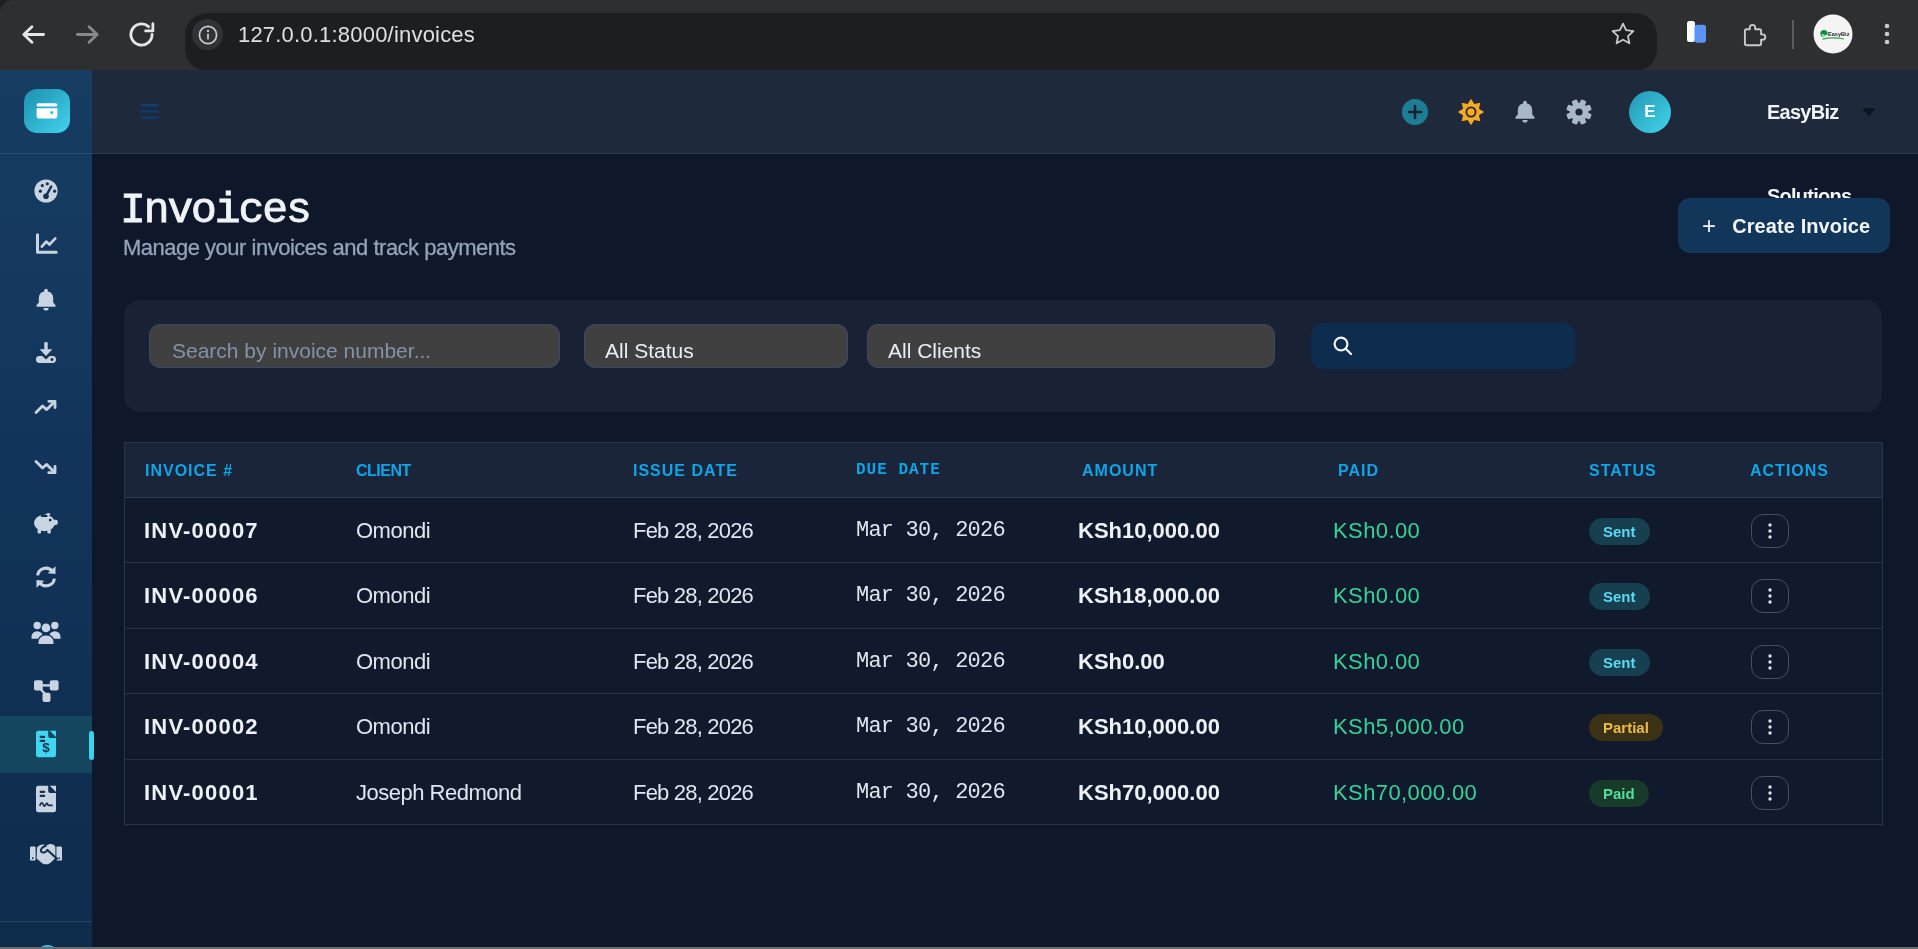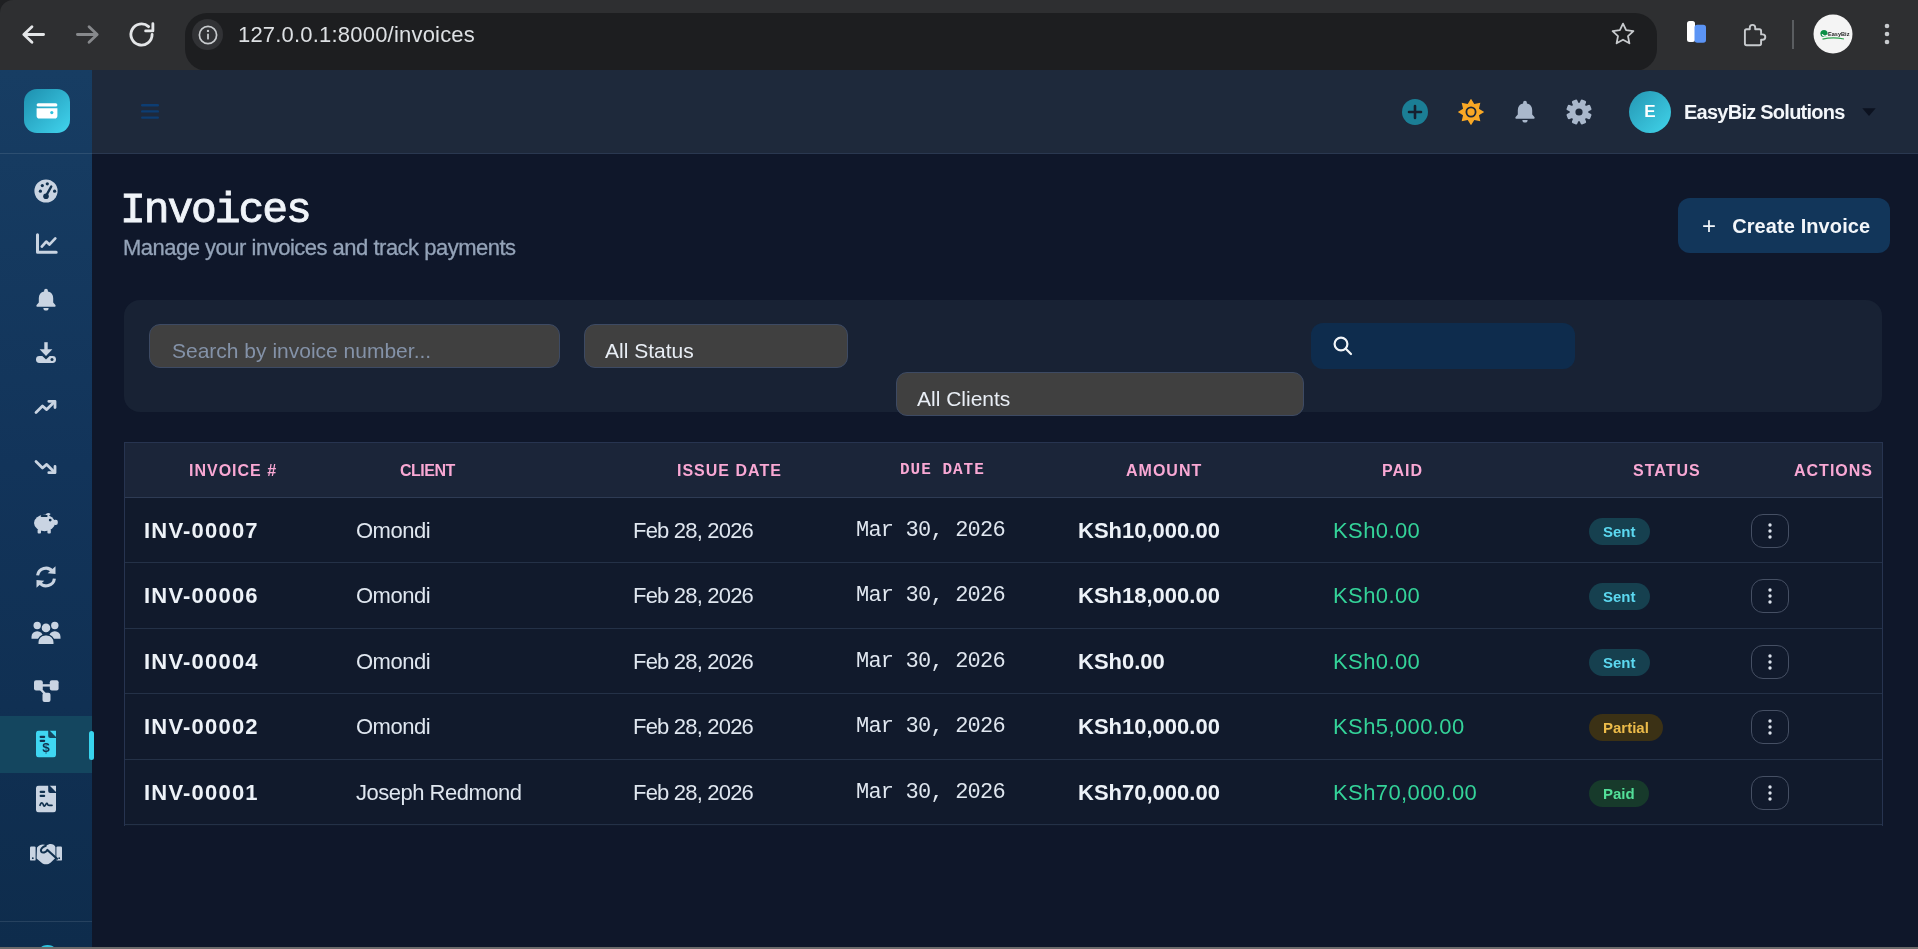"EasyBiz Solutions" #tbname { left: 1592px -> 1675px }
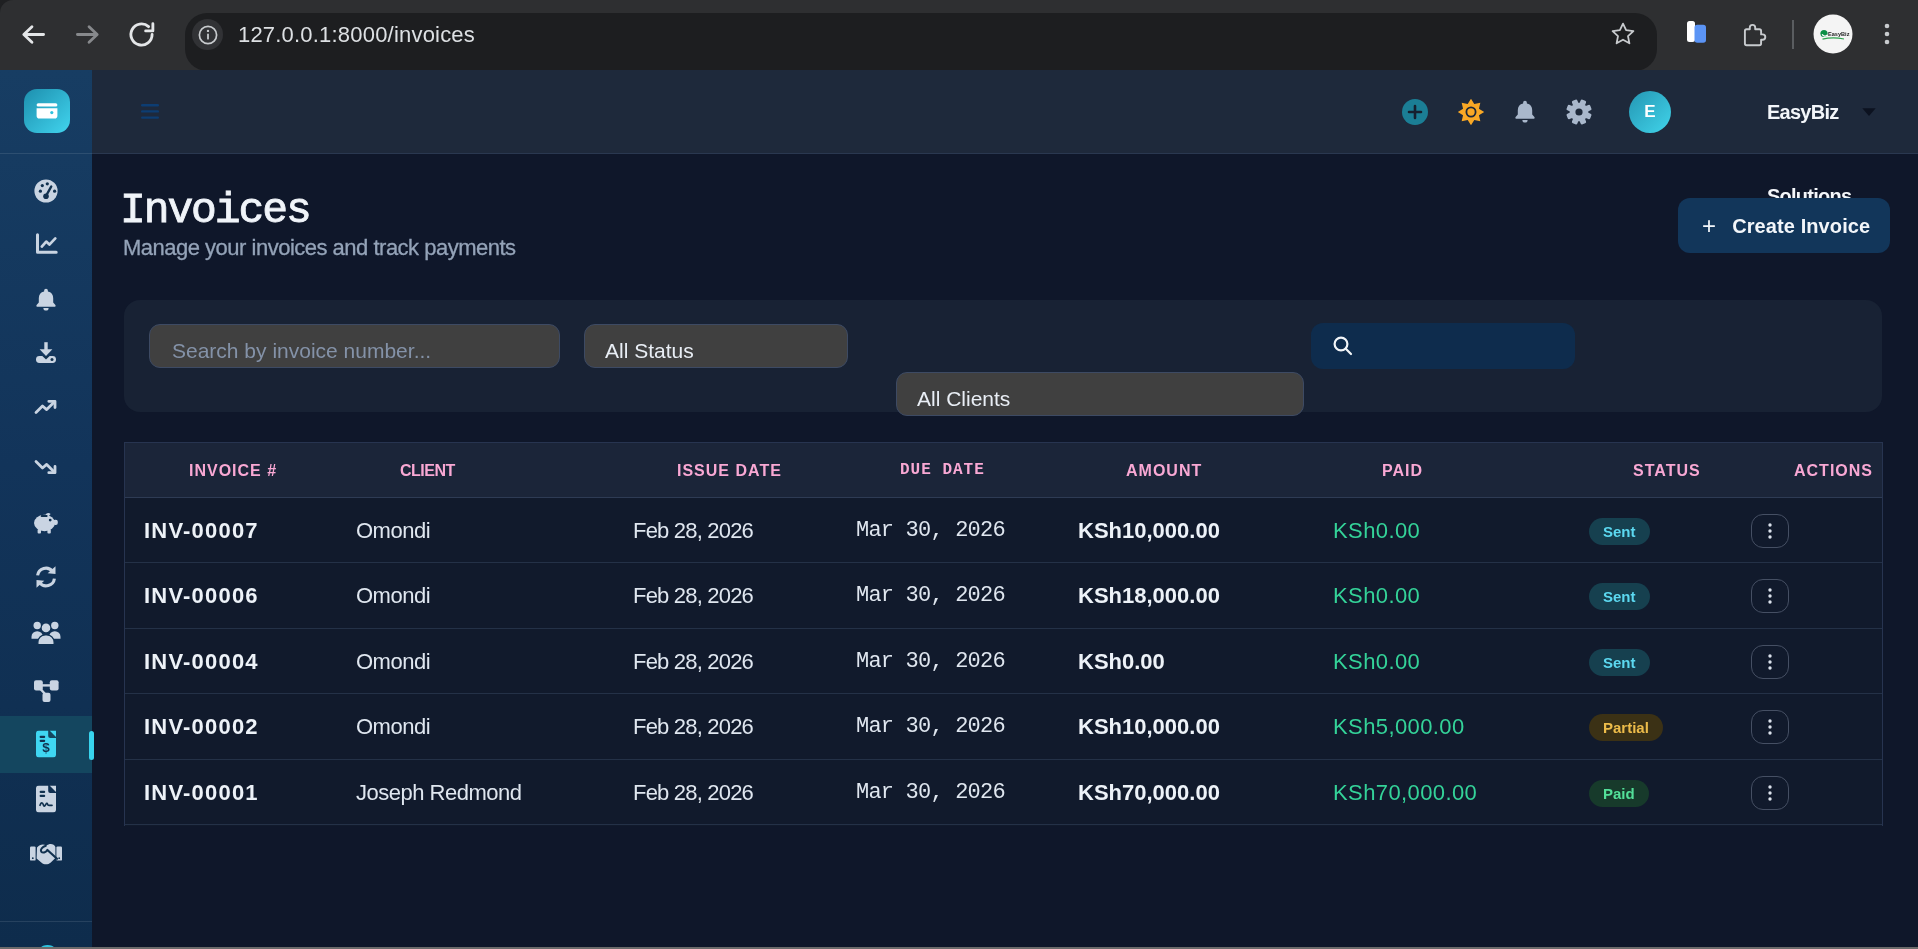"All Clients" #fclients { left: 772px -> 743px; margin-top: 48px -> none }
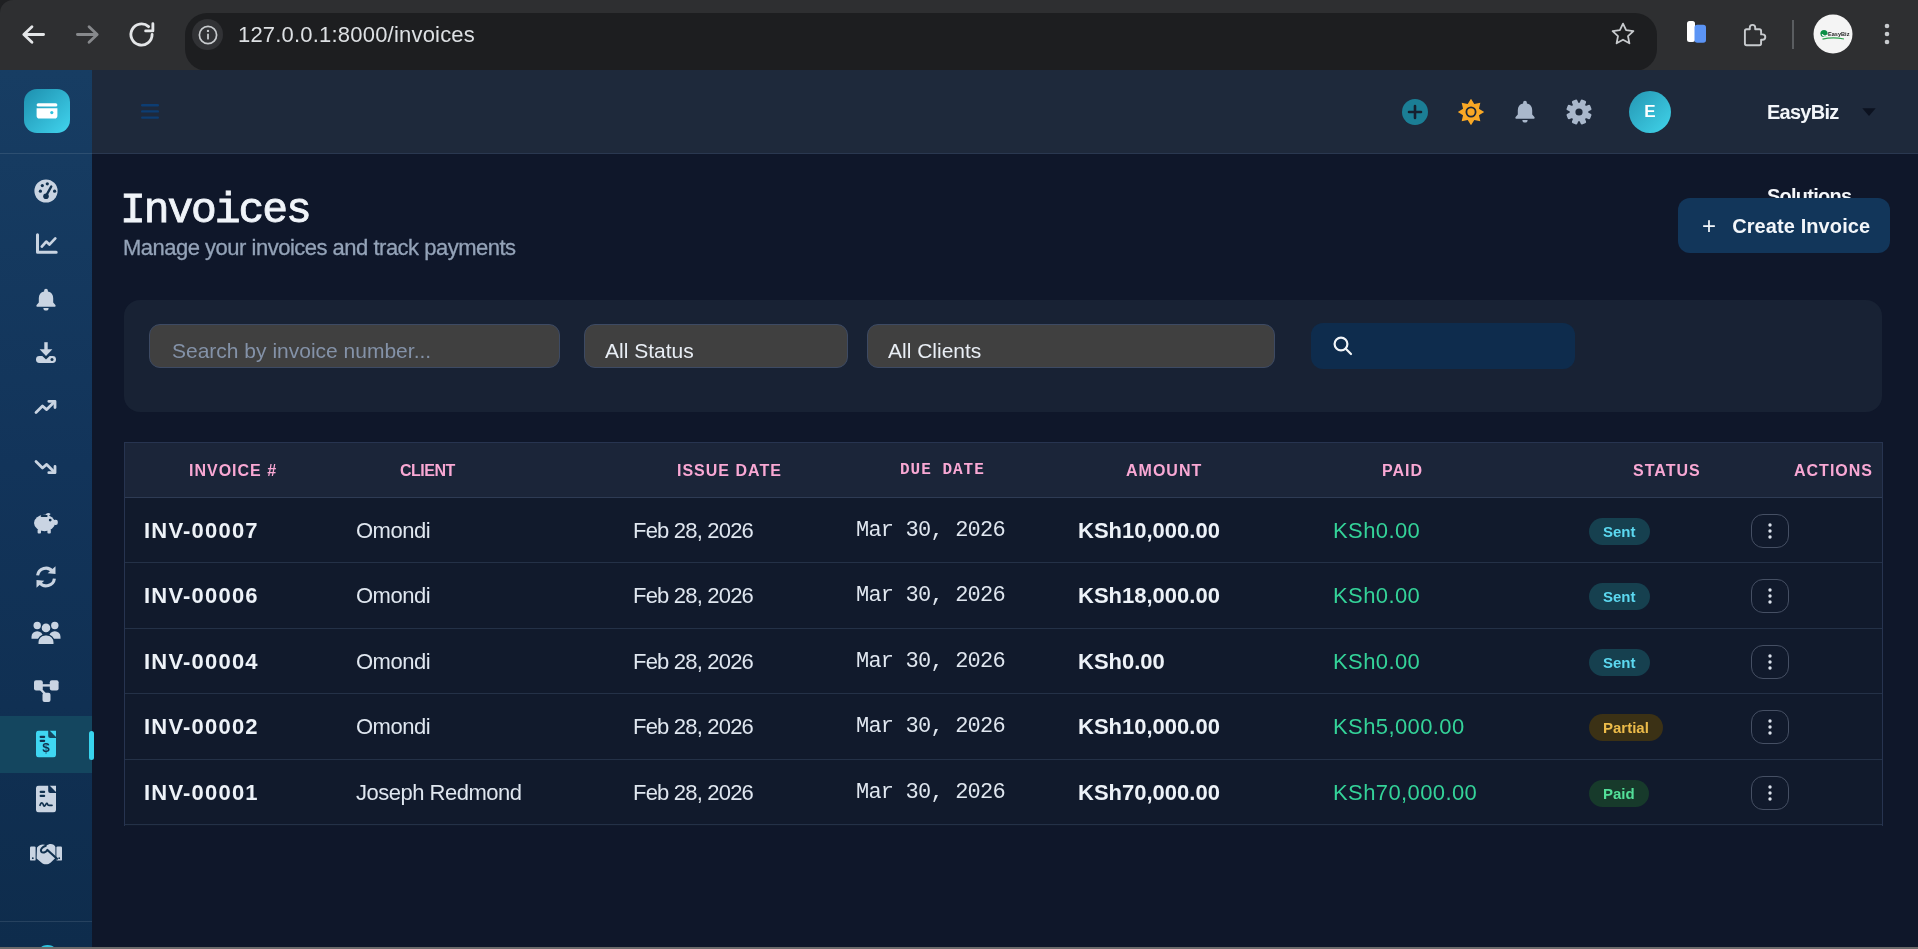"INVOICE #" .th { color: #f9a8d4 -> #0ea5e9; margin-left: 44px -> none }
